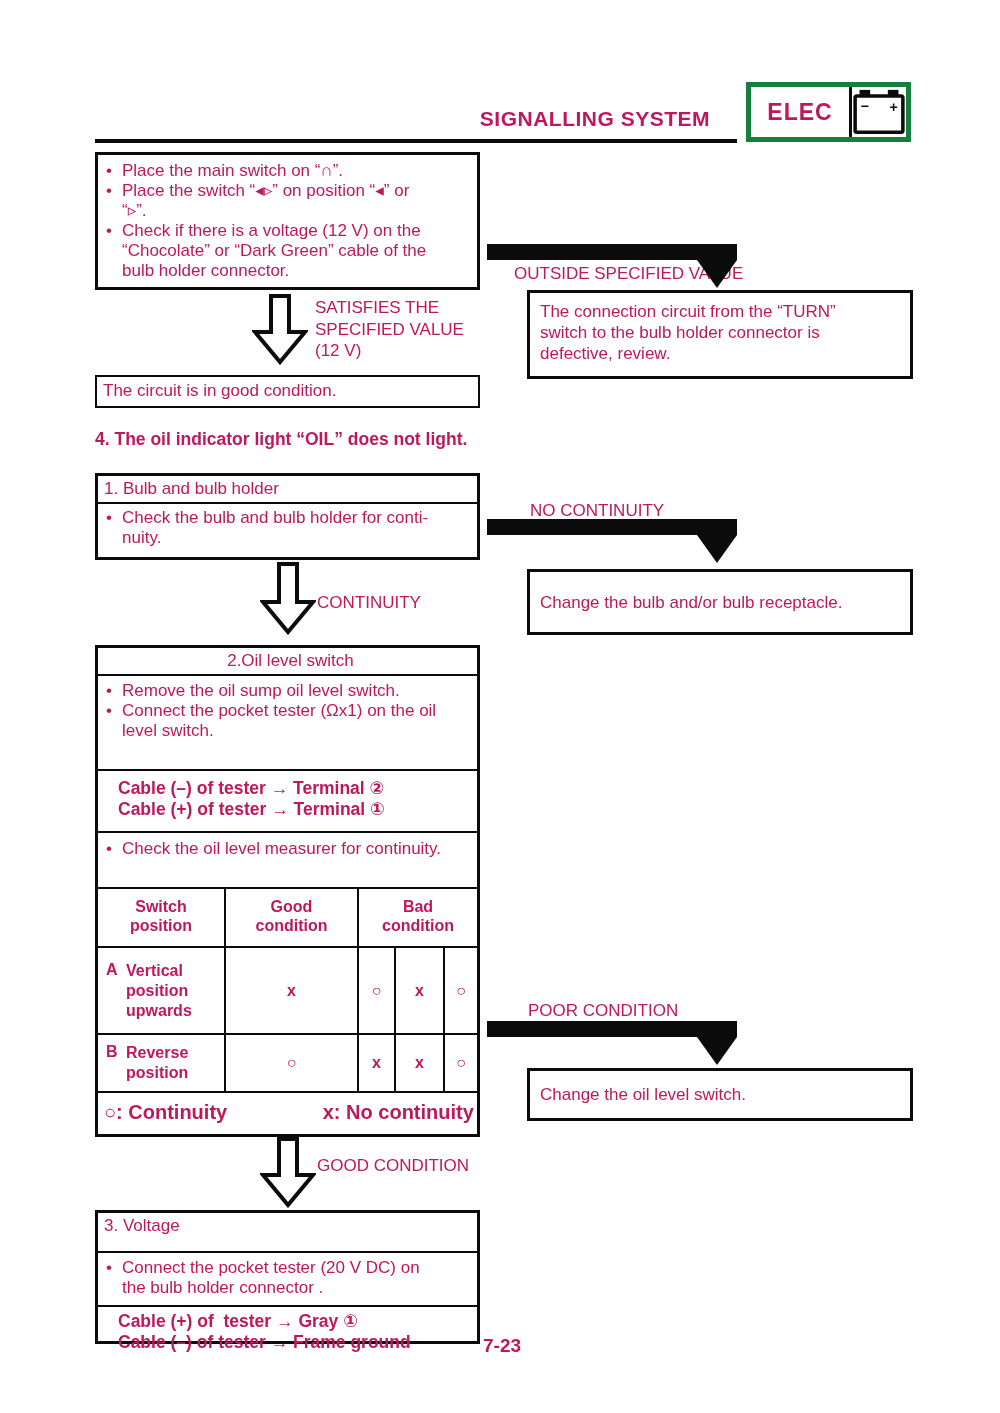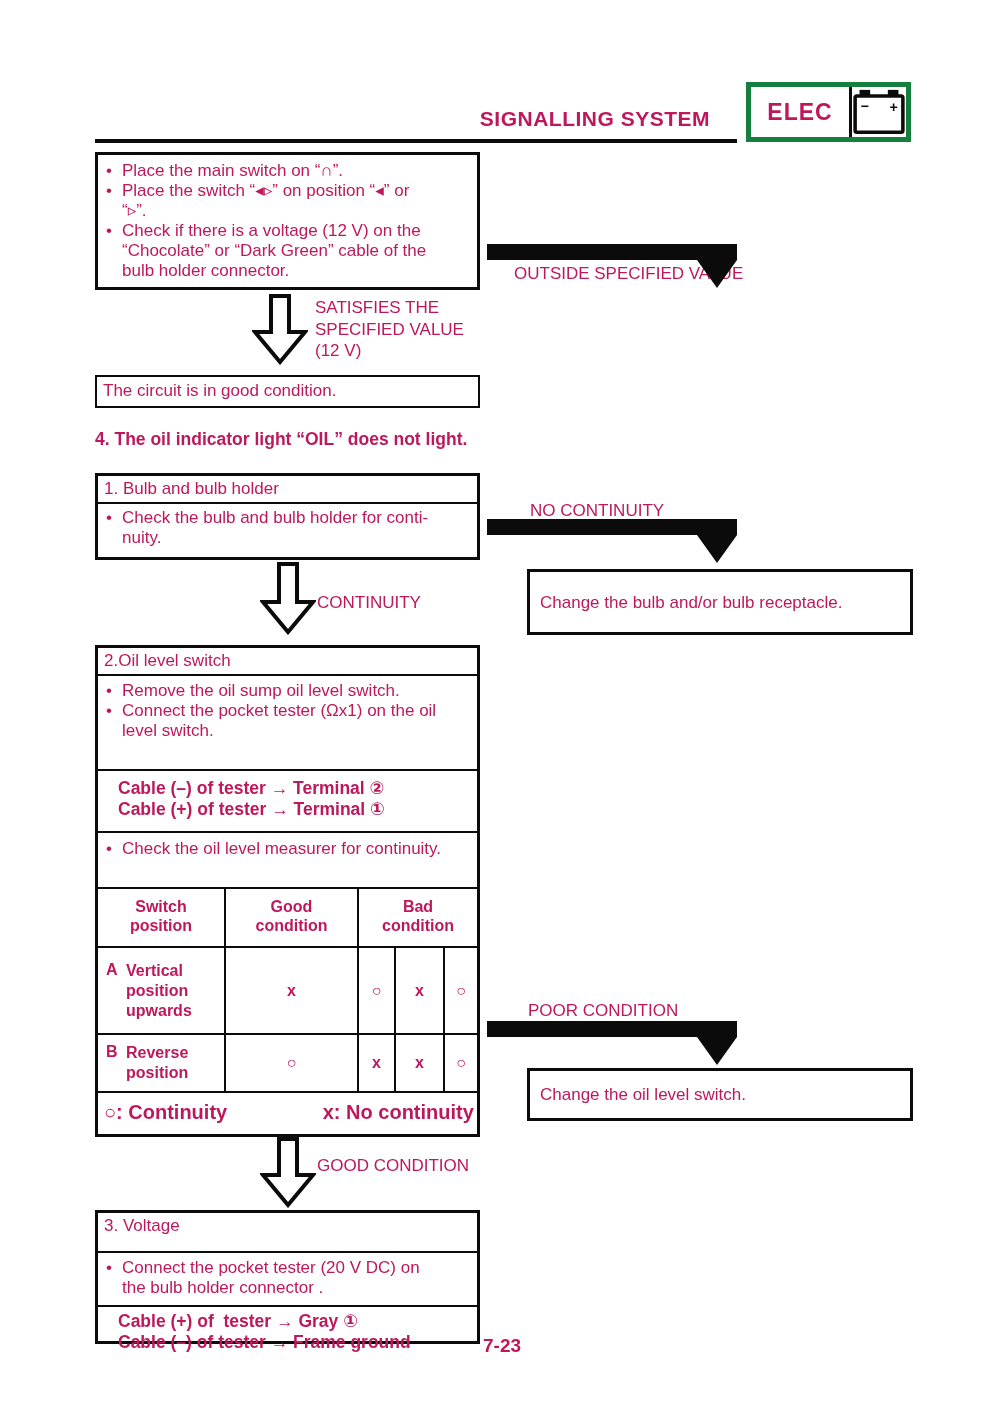"The connection circuit from the" div.box { html: none -> <div> <span>The connection circuit from the “TURN” switch to the bulb holder connector is defective, review.</span> </div> }
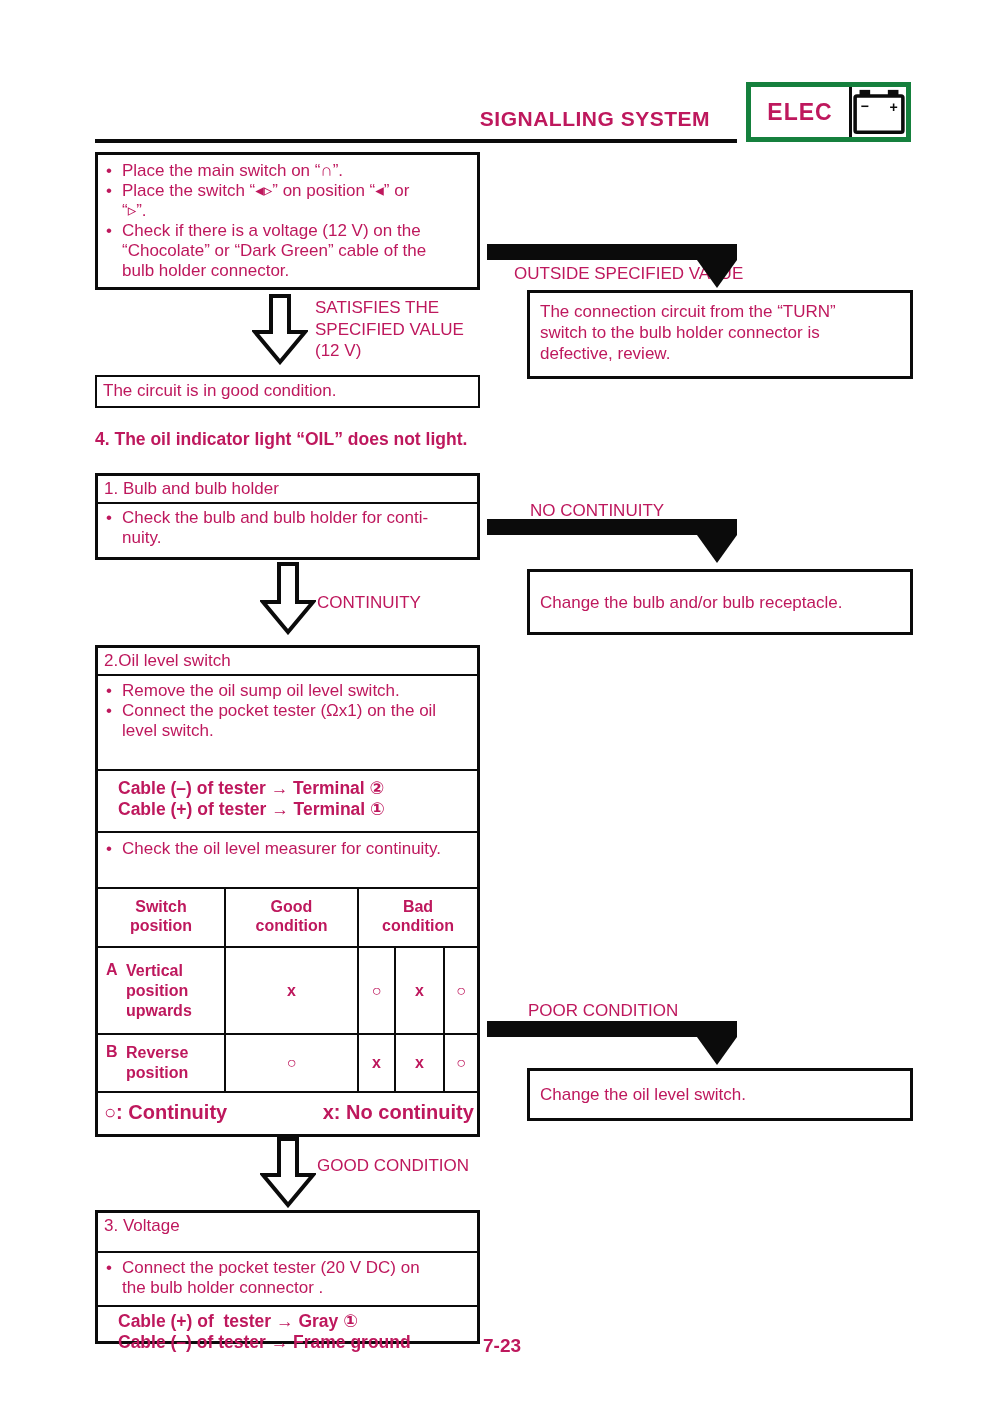"2.Oil level switch" div.sec { text-align: none -> center }
